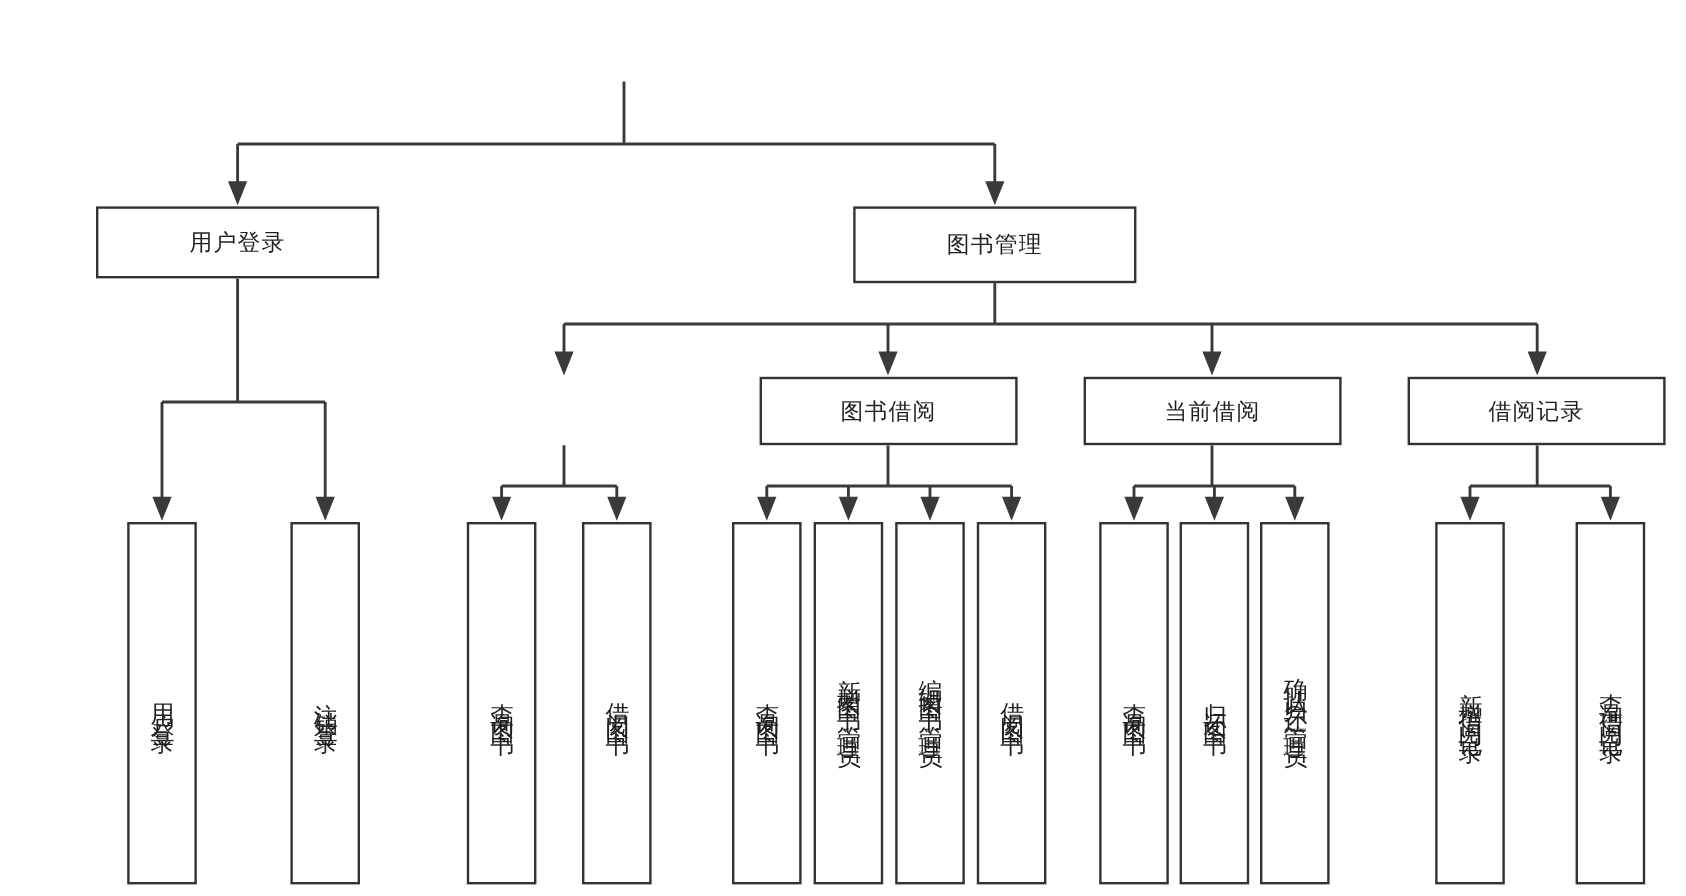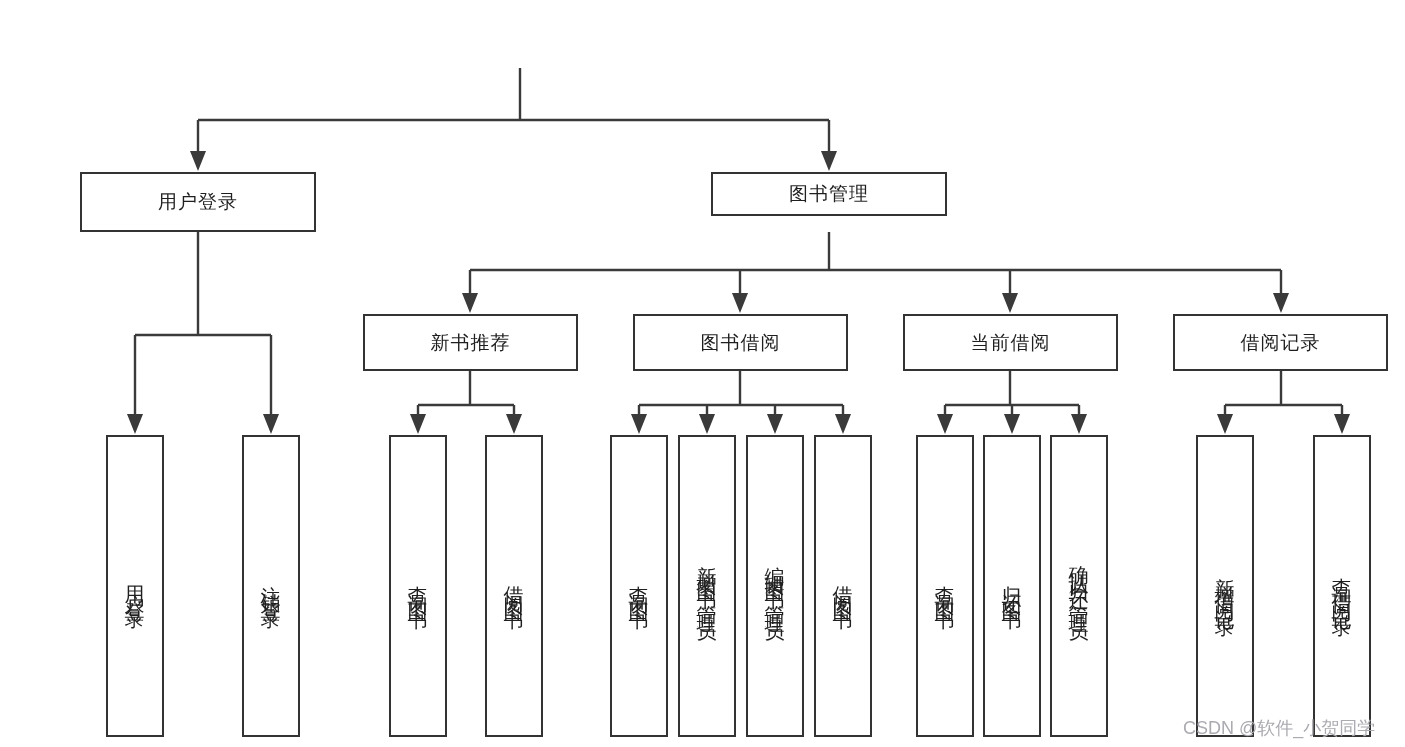"图书管理" .l2b { height: 44px -> 64px }
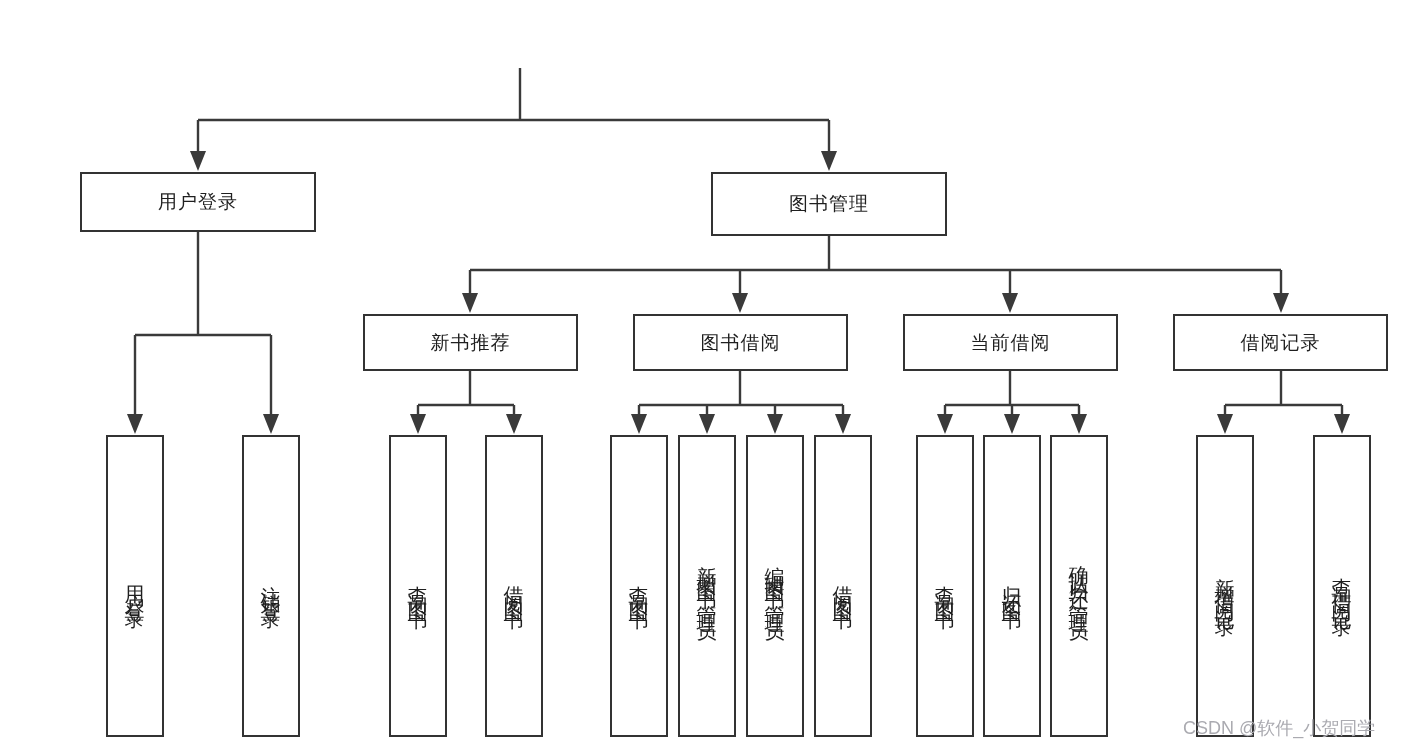"新书推荐" div.hbox { html: <div>新书推荐</div> -> none }
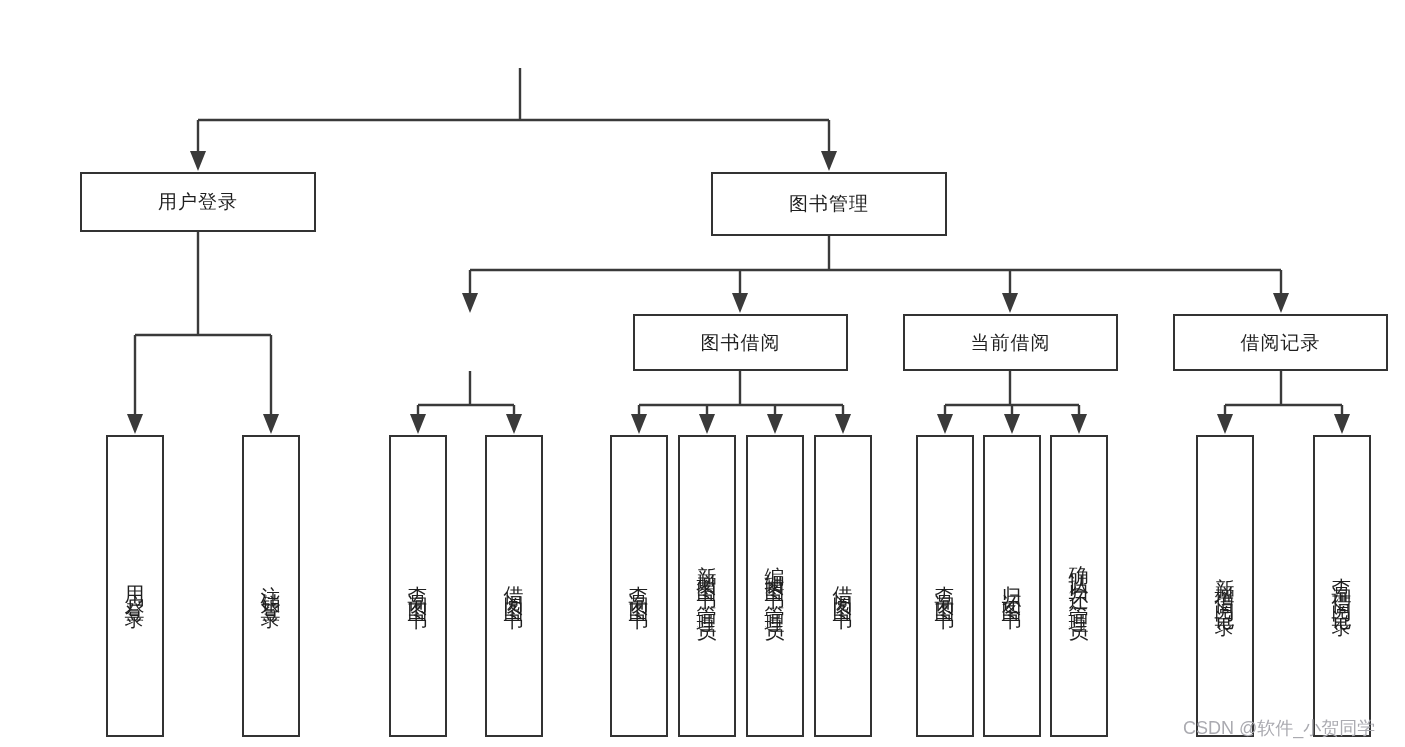"CSDN @软件_小贺同学" div { html: <div>CSDN @软件_小贺同学</div> -> none }
